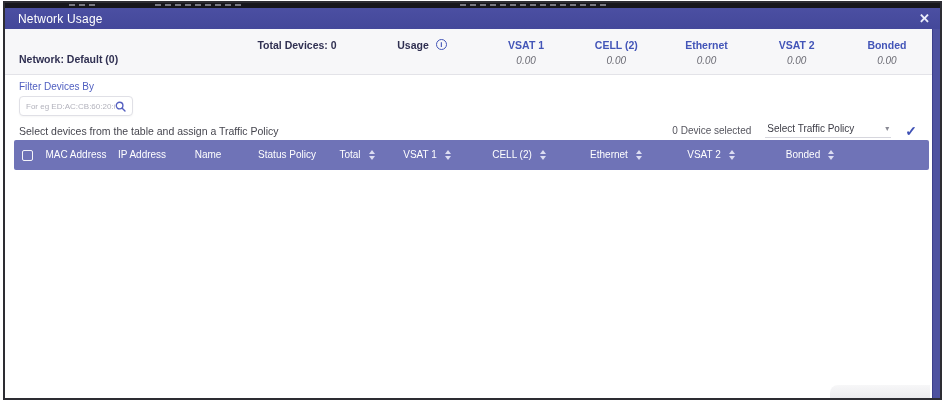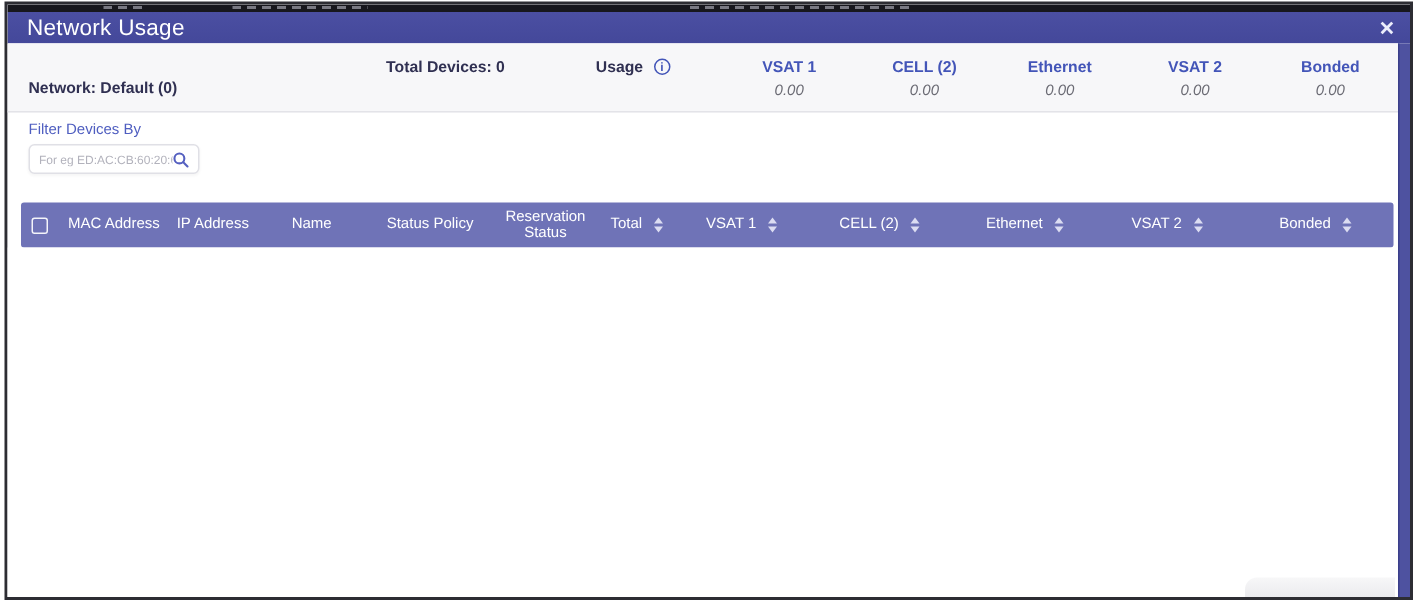"Network Usage" .title { font-size: 15px -> 12px }
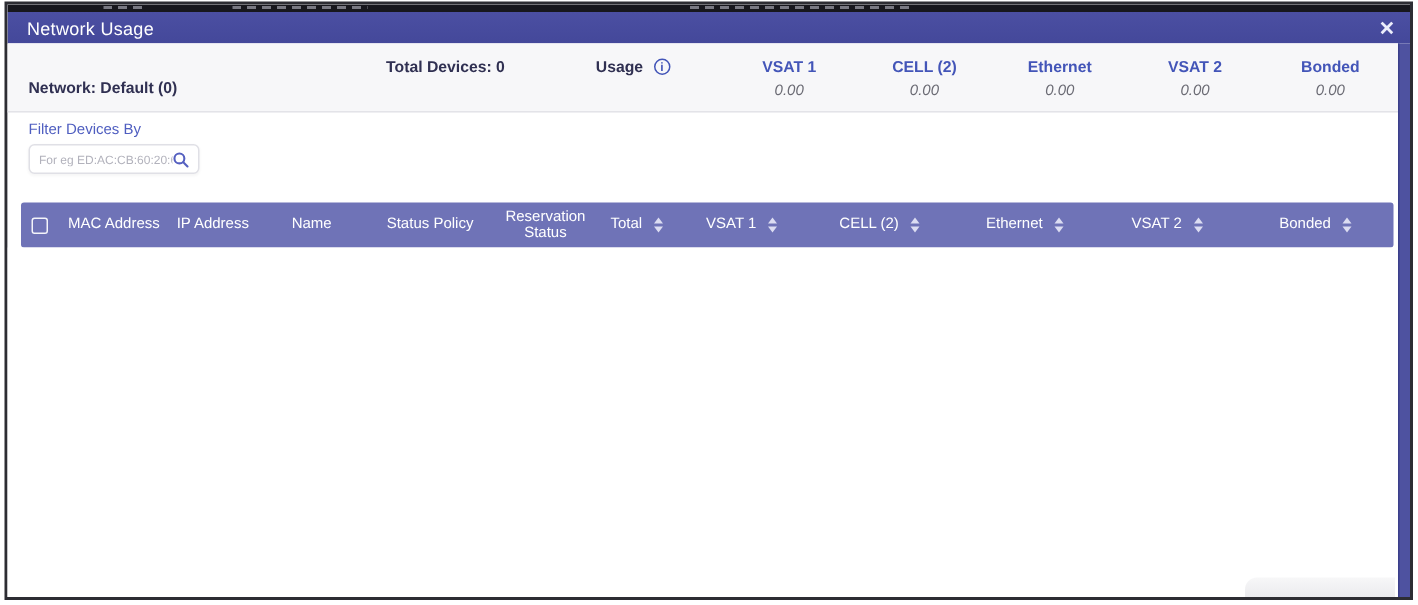"Select devices from the table" div.helper-row { html: none -> <div> <span>Select devices from the table and assign a Traffic Policy</span> <span> <span>0 Device selected</span> <span> <span>Select Traffic Policy</span> <span>▾</span> </span> <span>✓</span> </span> </div> }
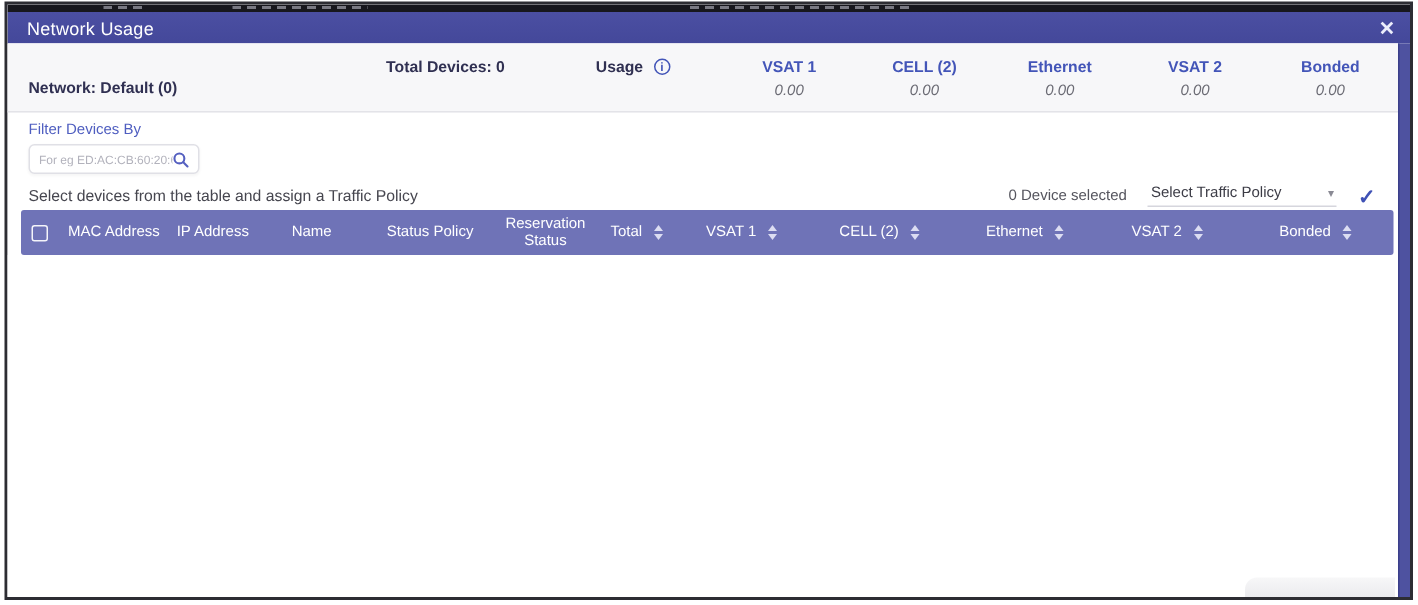"Reservation Status" div.th { html: <div>Reservation Status</div> -> none }
